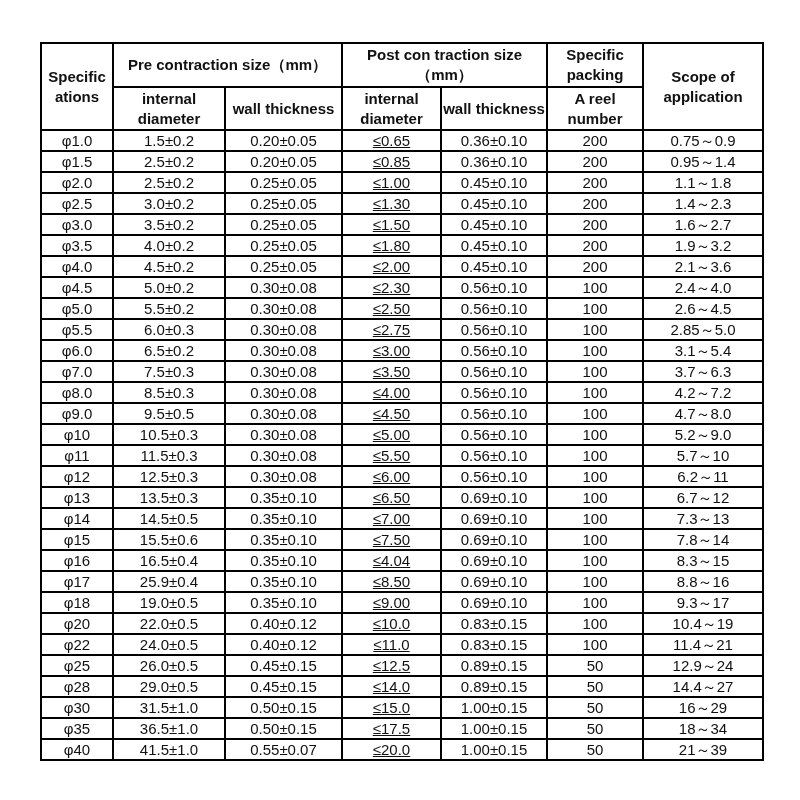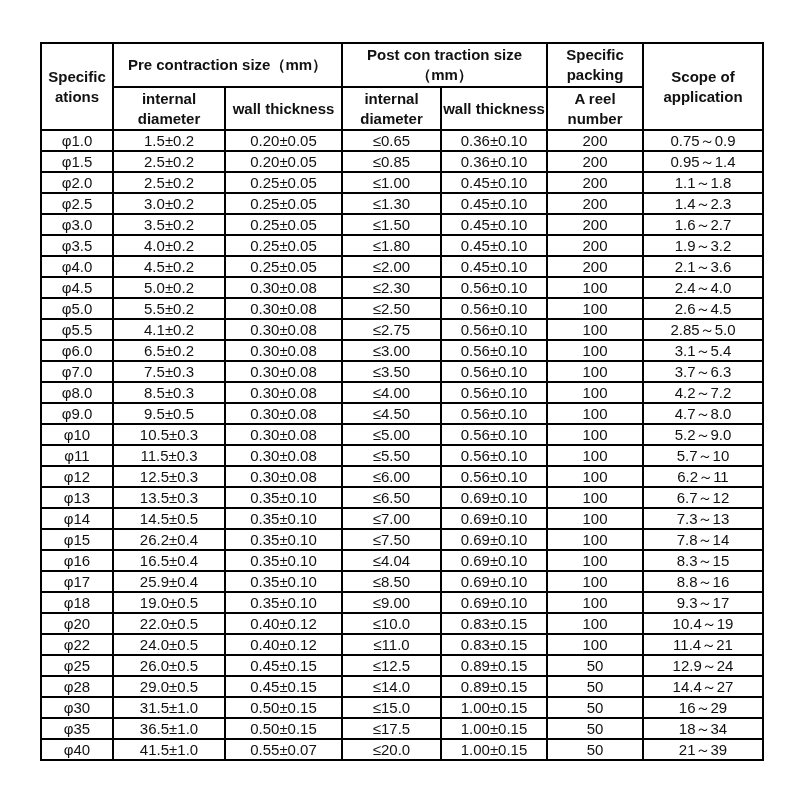"≤0.65" td.post-id { text-decoration: none -> underline }
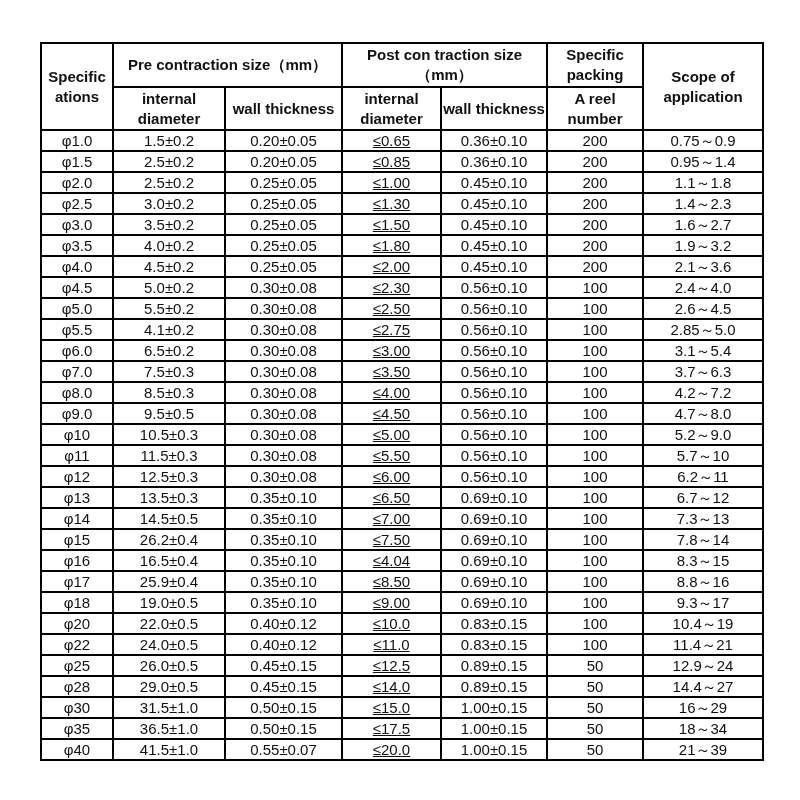"4.1±0.2" td { text: 4.1±0.2 -> 6.0±0.3 }
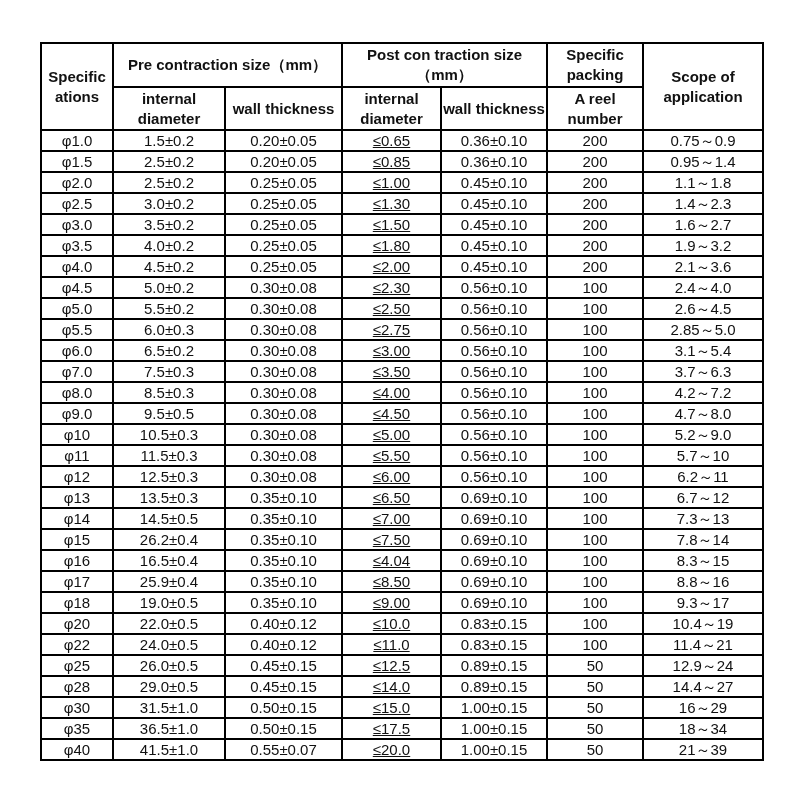"26.2±0.4" td { text: 26.2±0.4 -> 15.5±0.6 }
